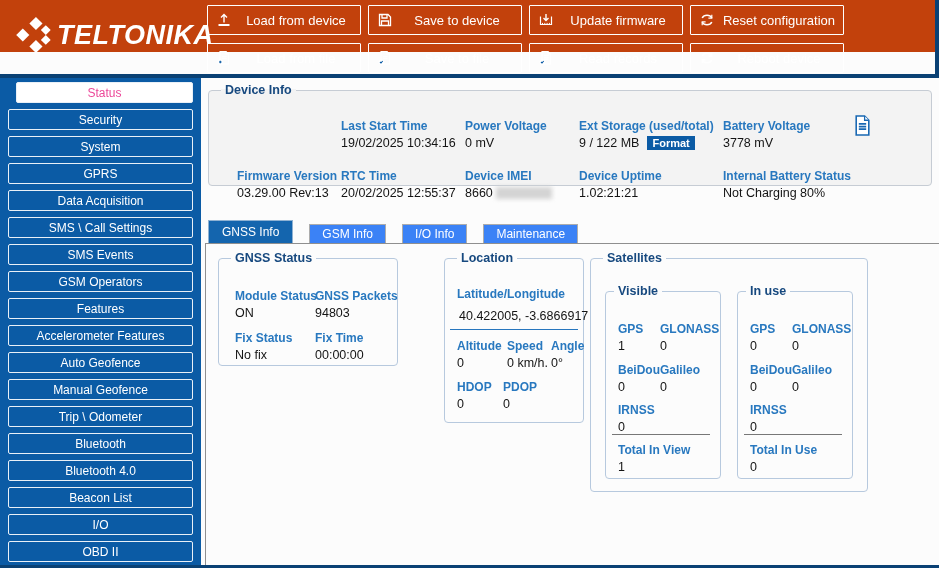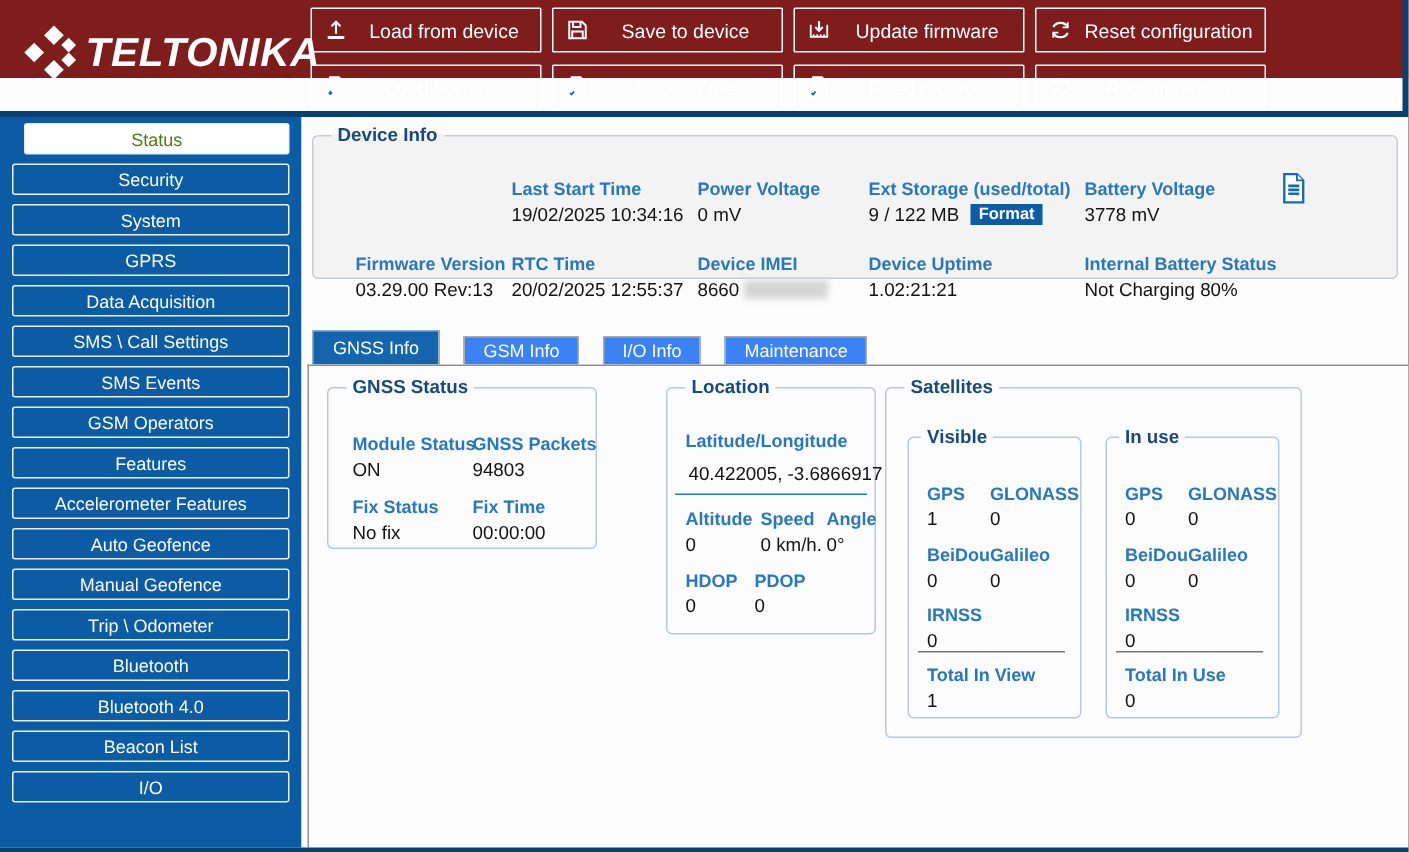"TELTONIKA" .header { background: #7f1d1d -> #c2410c }
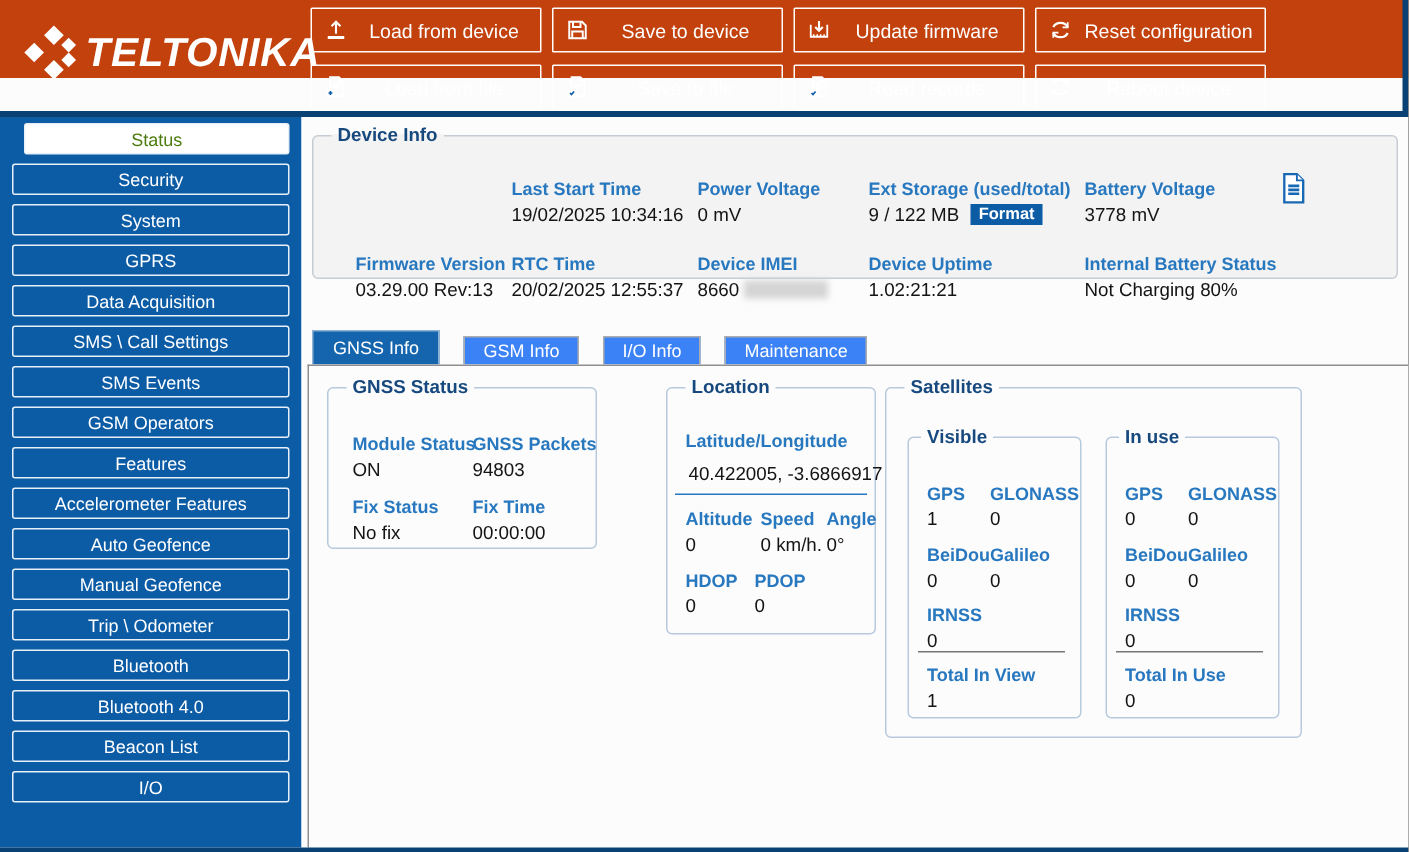"Status" .nav.active { color: #4d7c0f -> #ec4899 }
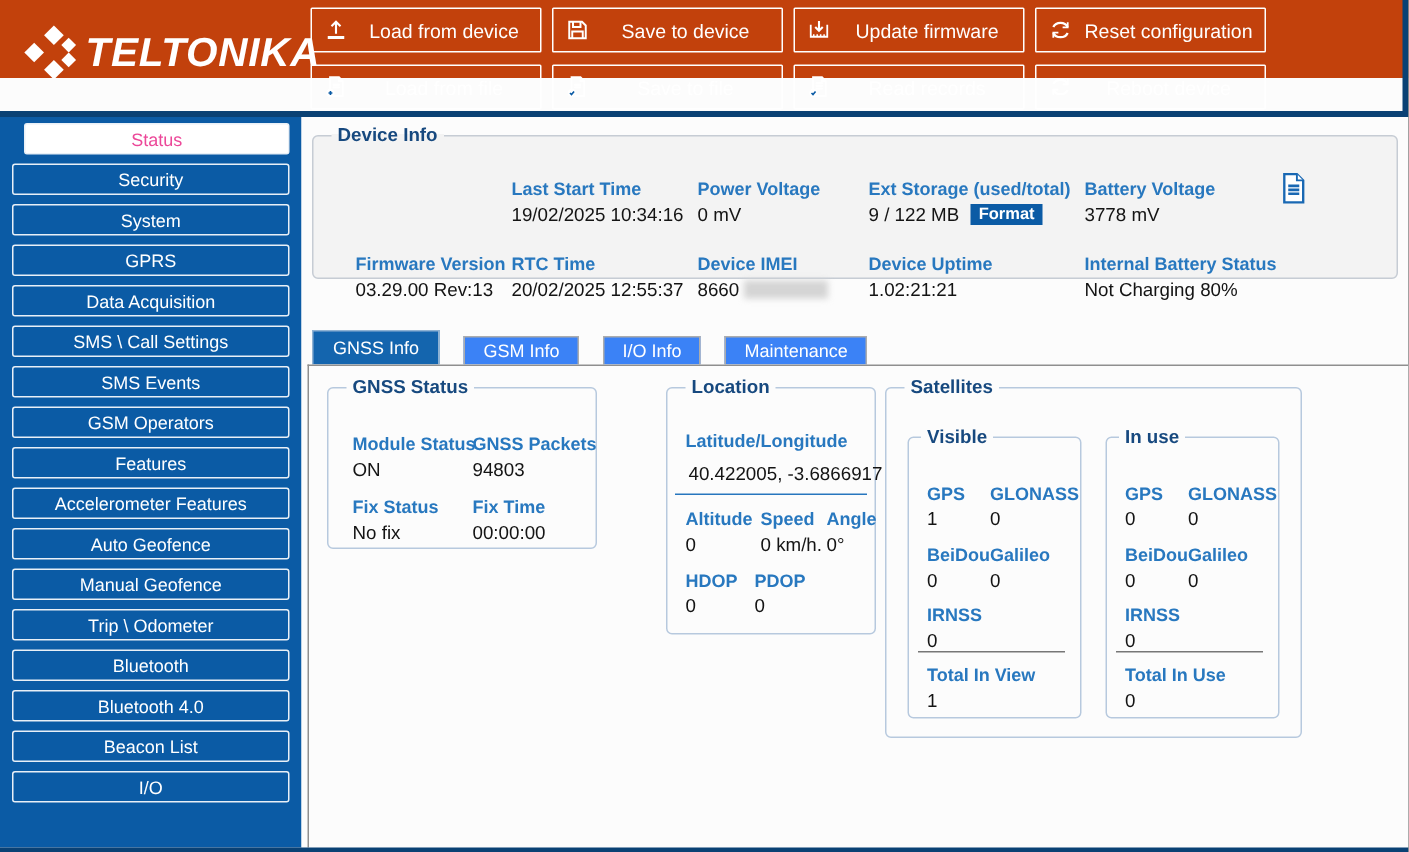"OBD II" div.nav { html: none -> <div>OBD II</div> }
